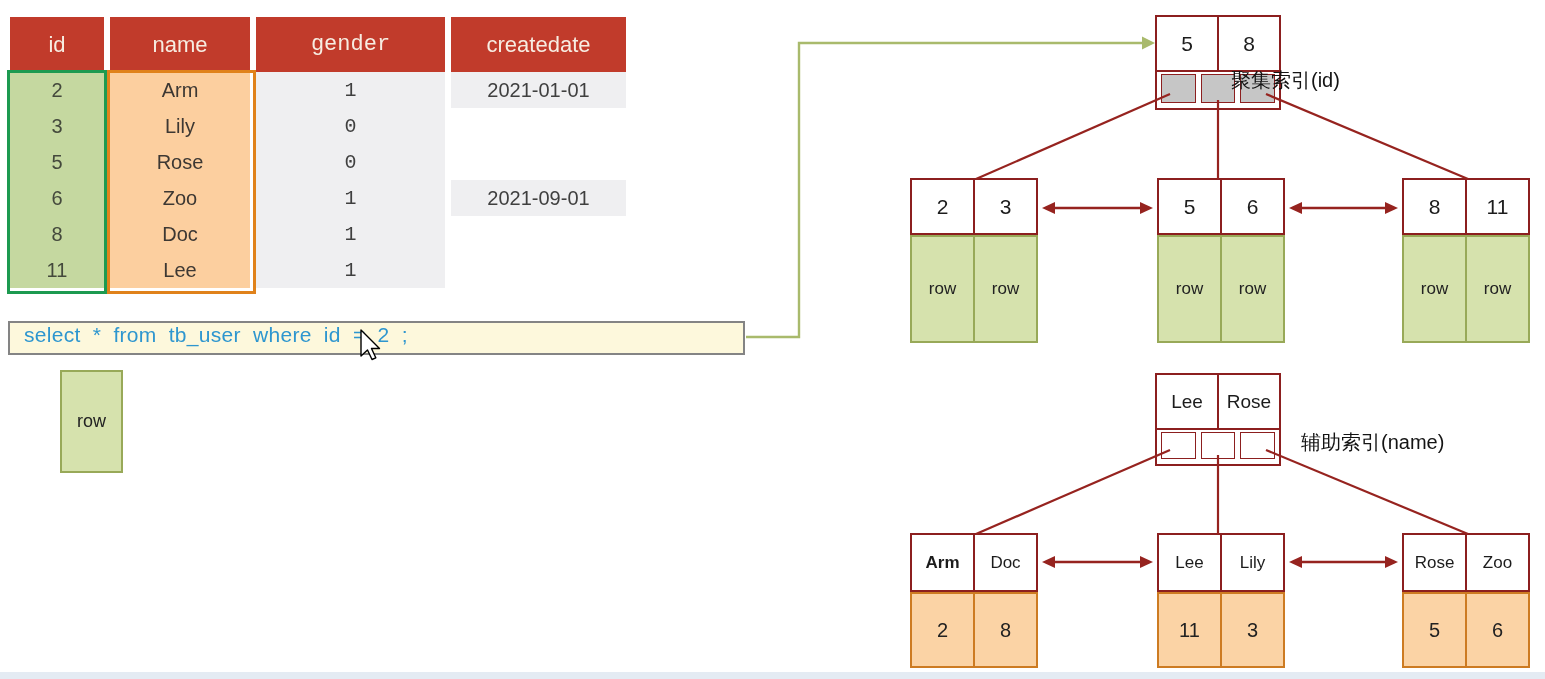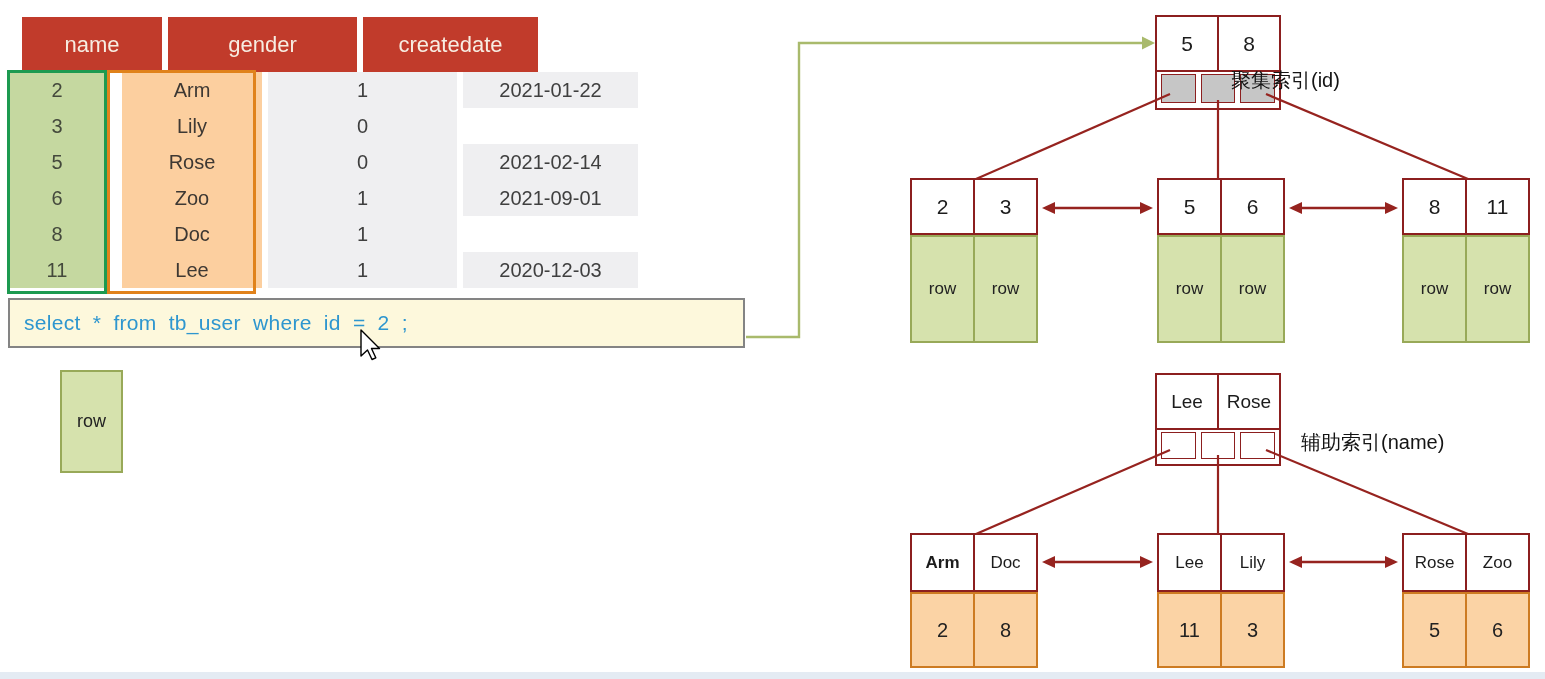"id" div.th { html: none -> <div>id</div> }
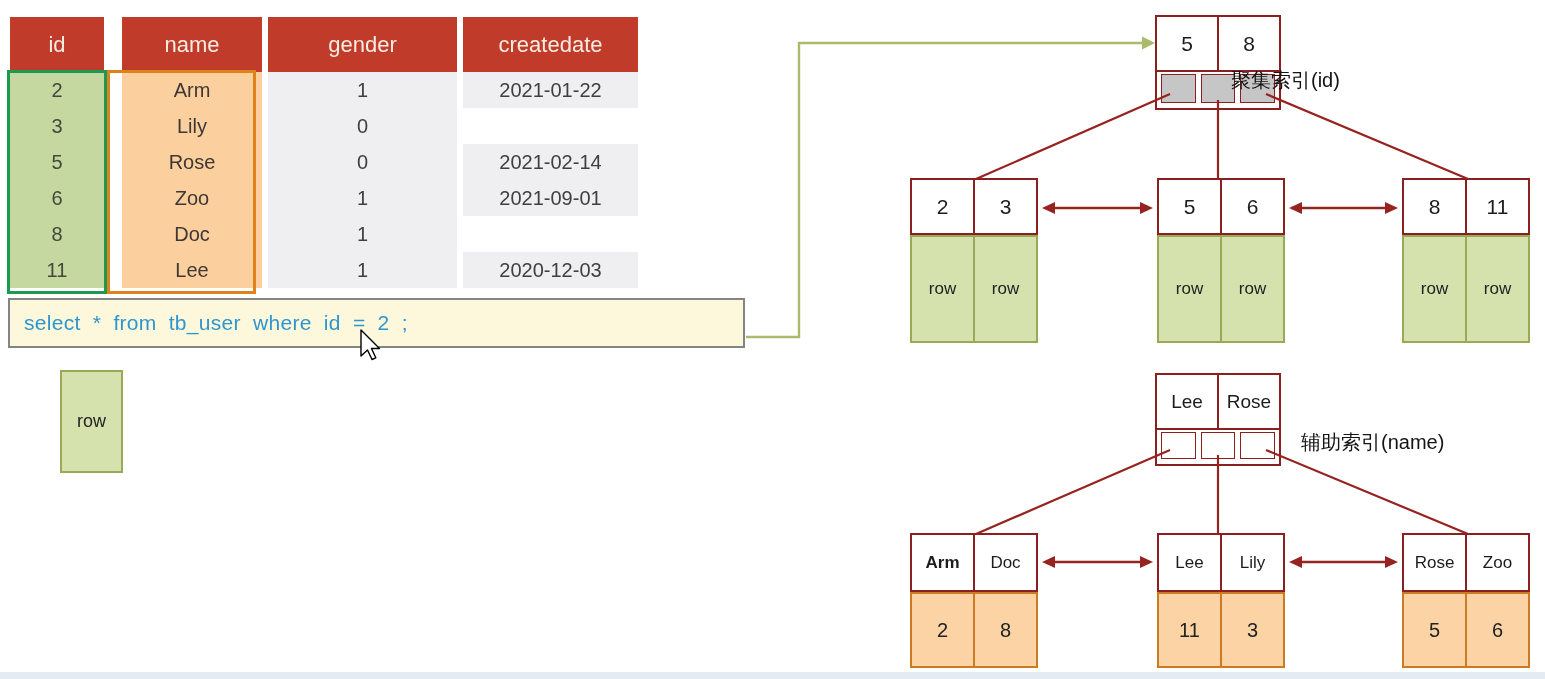"name" .w1 { margin-left: 12px -> none }
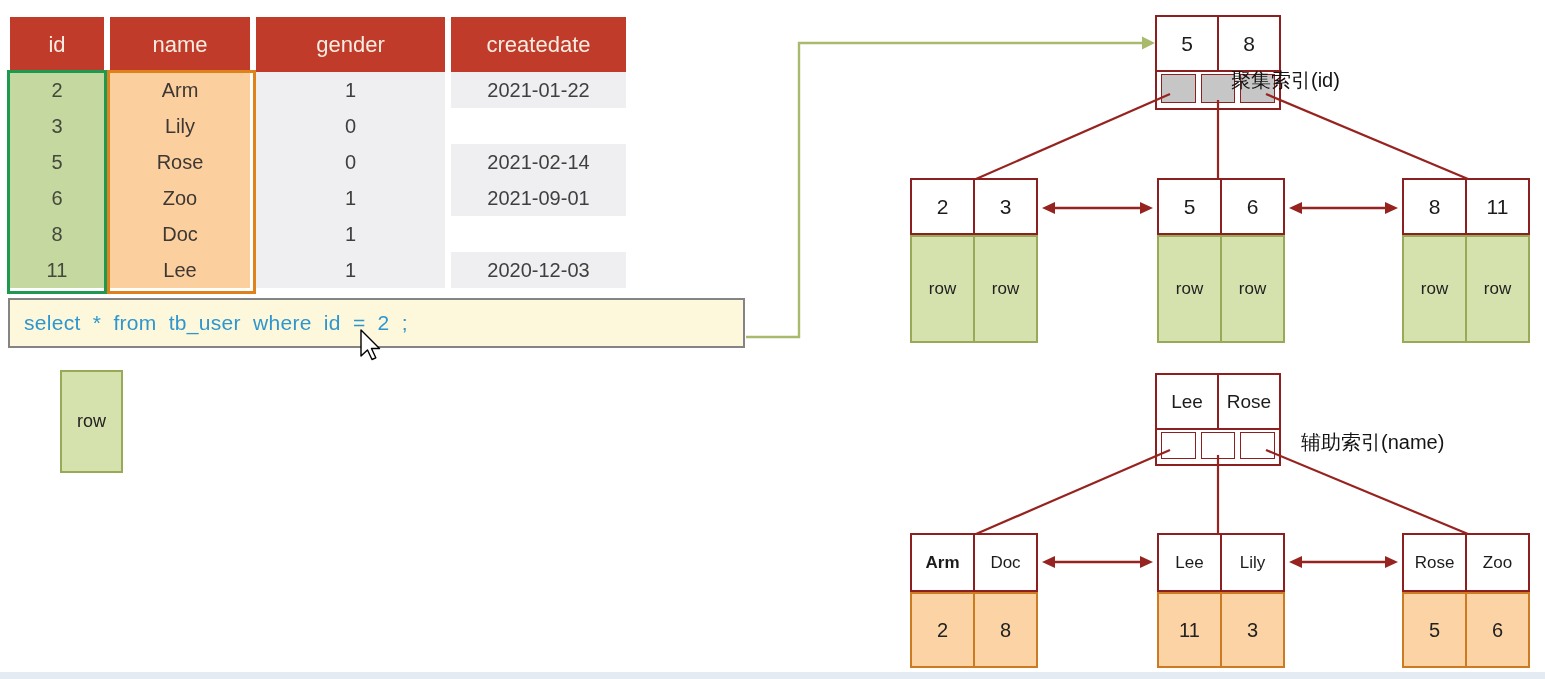"gender" .w2 { font-family: none -> Liberation Mono, monospace }
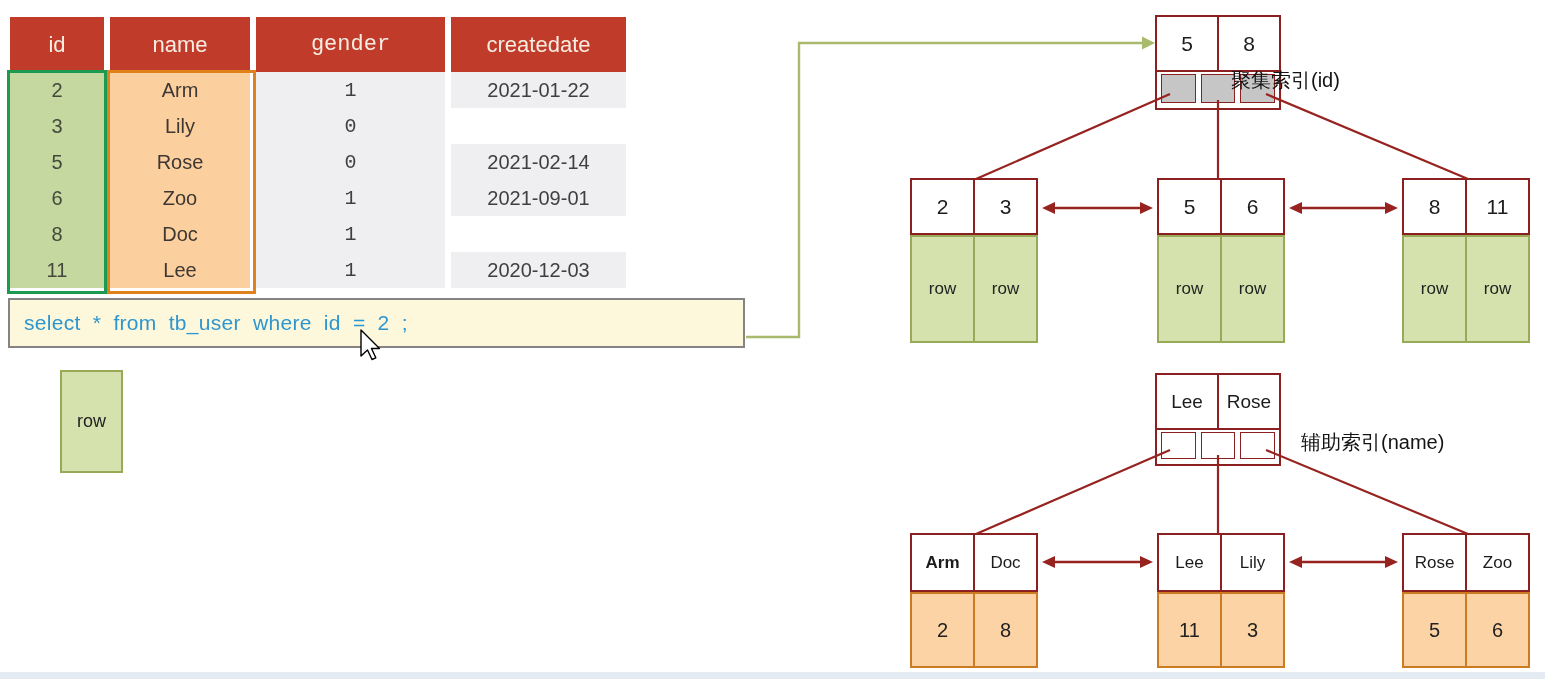"2021-01-22" div.td { text: 2021-01-22 -> 2021-01-01 }
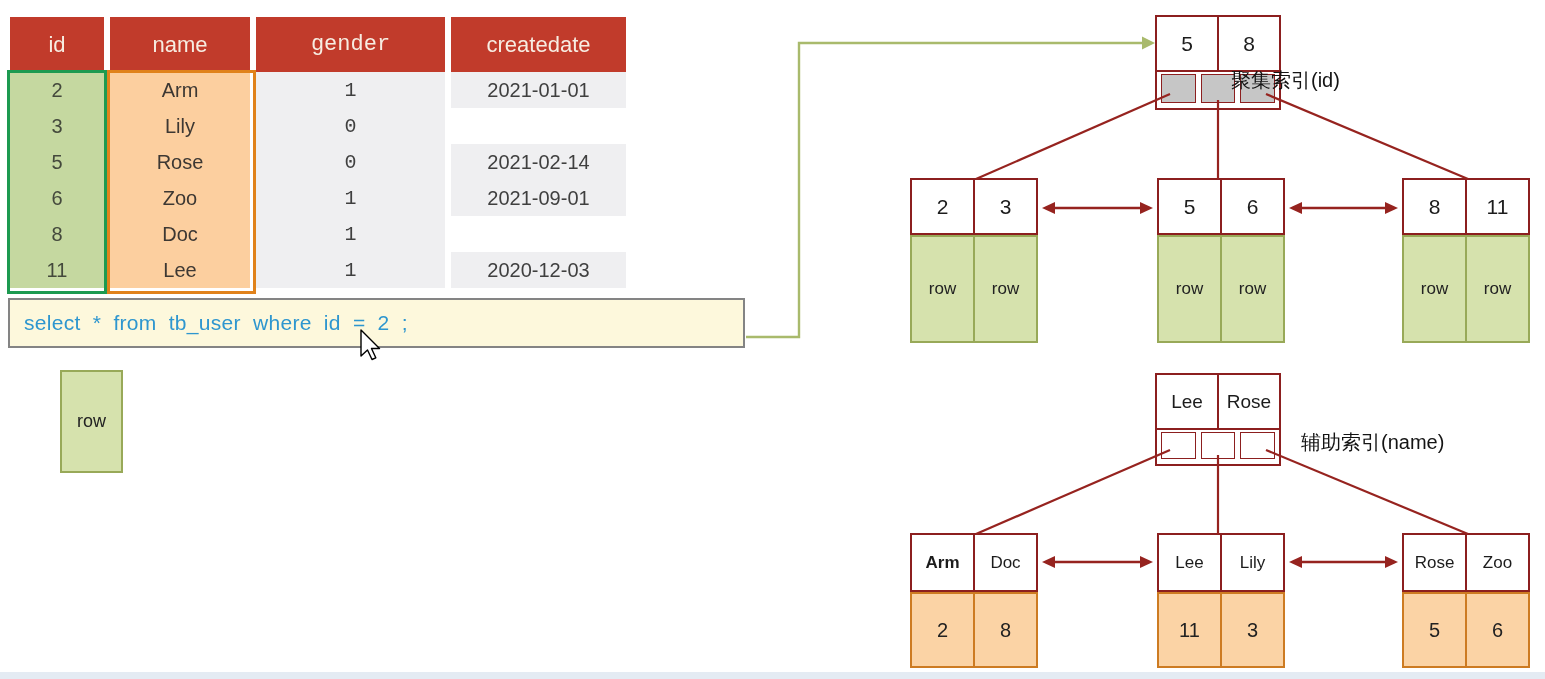"2021-02-14" div.td { html: <div>2021-02-14</div> -> none }
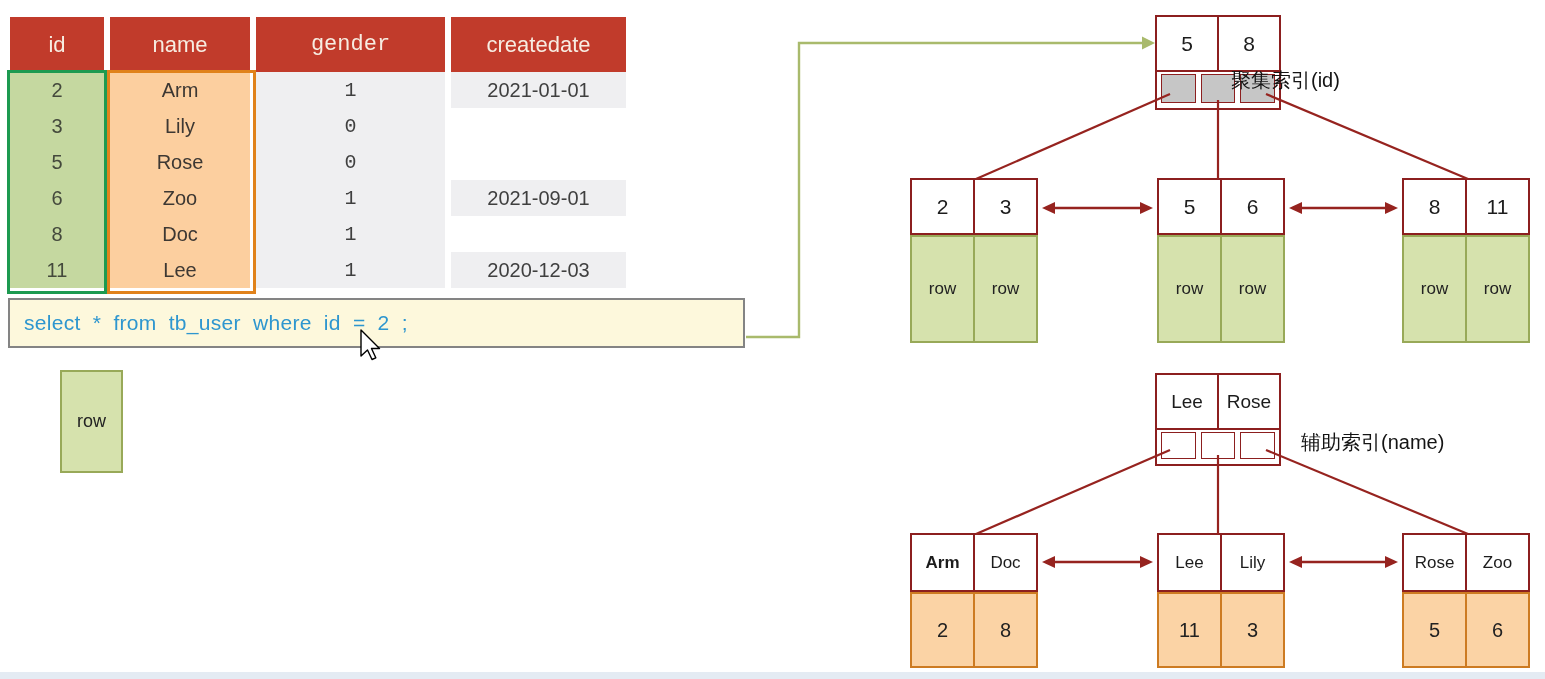"2020-12-03" div.td { html: <div>2020-12-03</div> -> none }
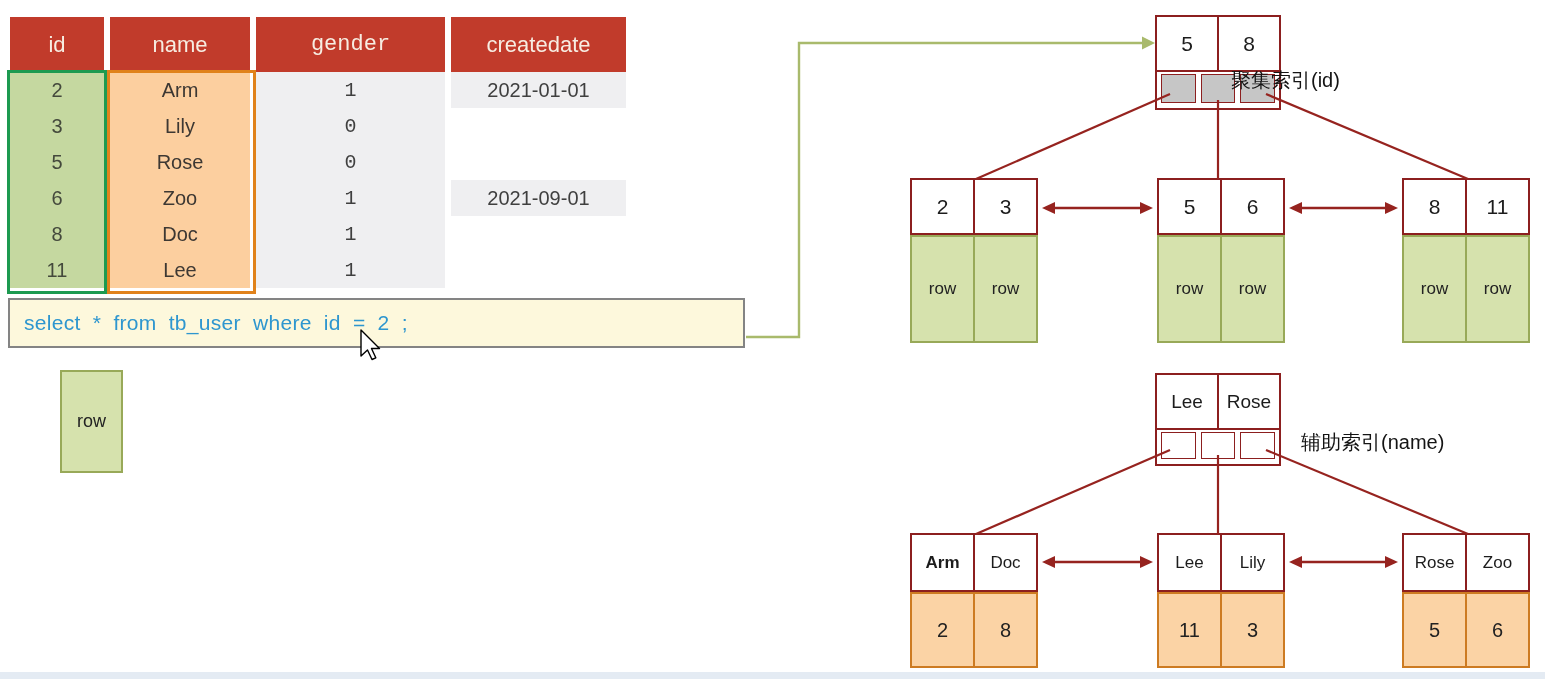"select * from tb_user where" .sql { align-items: center -> none; height: 50px -> 34px; top: 298px -> 321px }
